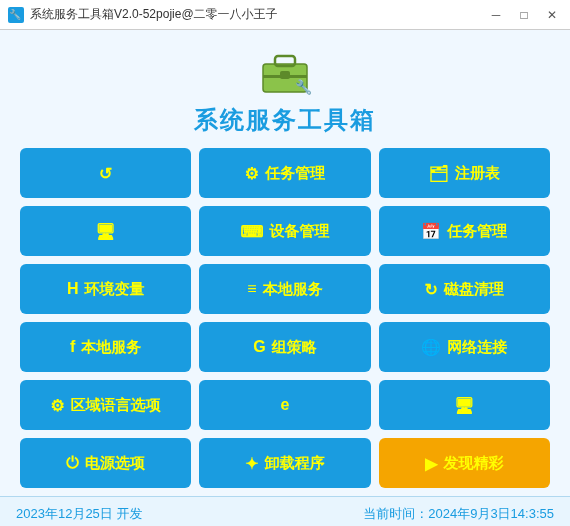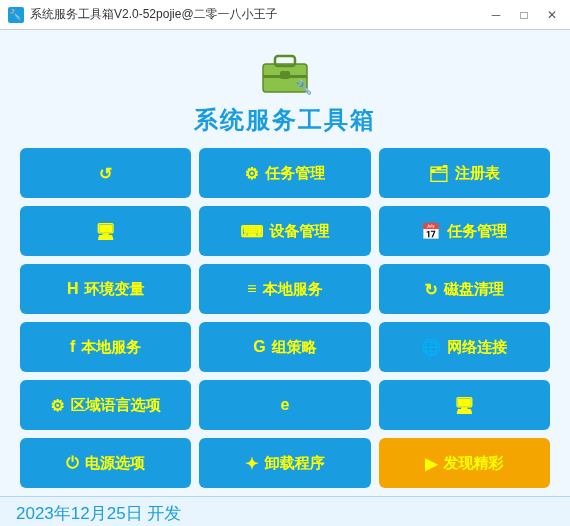"2023年12月25日 开发" .footer-text { font-size: 17px -> 13px }
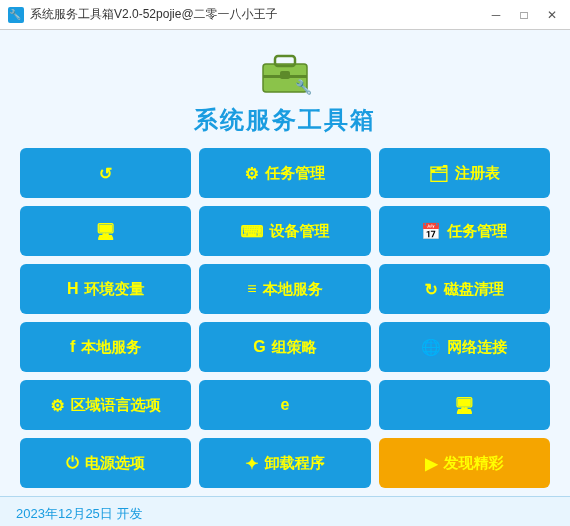"当前时间：2024年9月3日14:3:55" span.footer-text { html: none -> <span> <span>当前时间：</span><span>2024年9月3日14:3:55</span> </span> }
